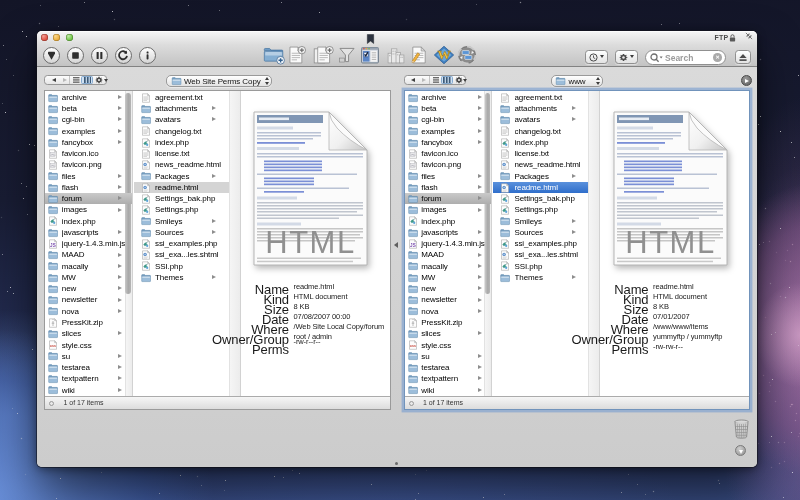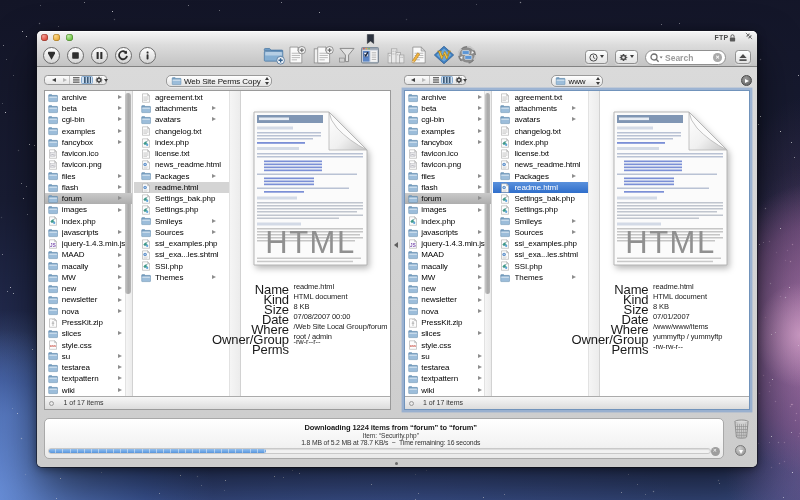"/Web Site Local Group/forum" div.mval { text: Group/forum -> Copy/forum }
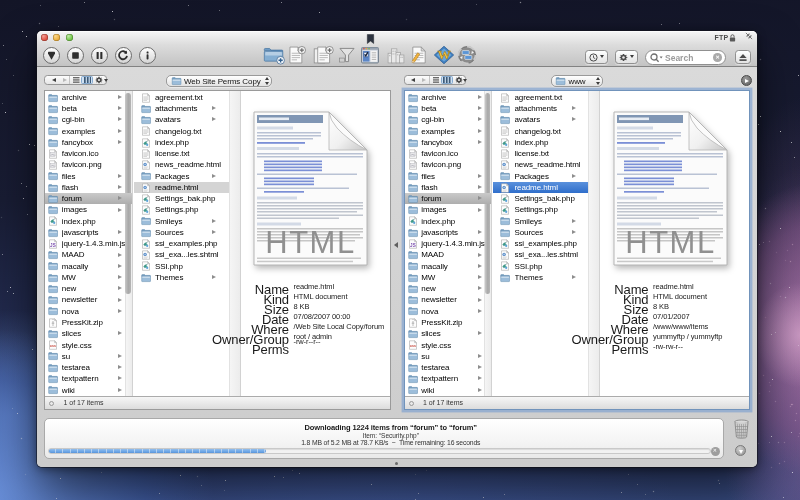"Downloading 1224 items from “forum”" div.progpanel { html: <div> <div>Downloading 1224 items from “forum” to “forum”</div> <div>Item: “Security.php”</div> <div>1.8 MB of 5.2 MB at 78.7 KB/s&nbsp;&nbsp;~&nbsp;&nbsp;Time remaining: 16 seconds</div> <div> <div></div> </div> <div></div> </div> -> none }
